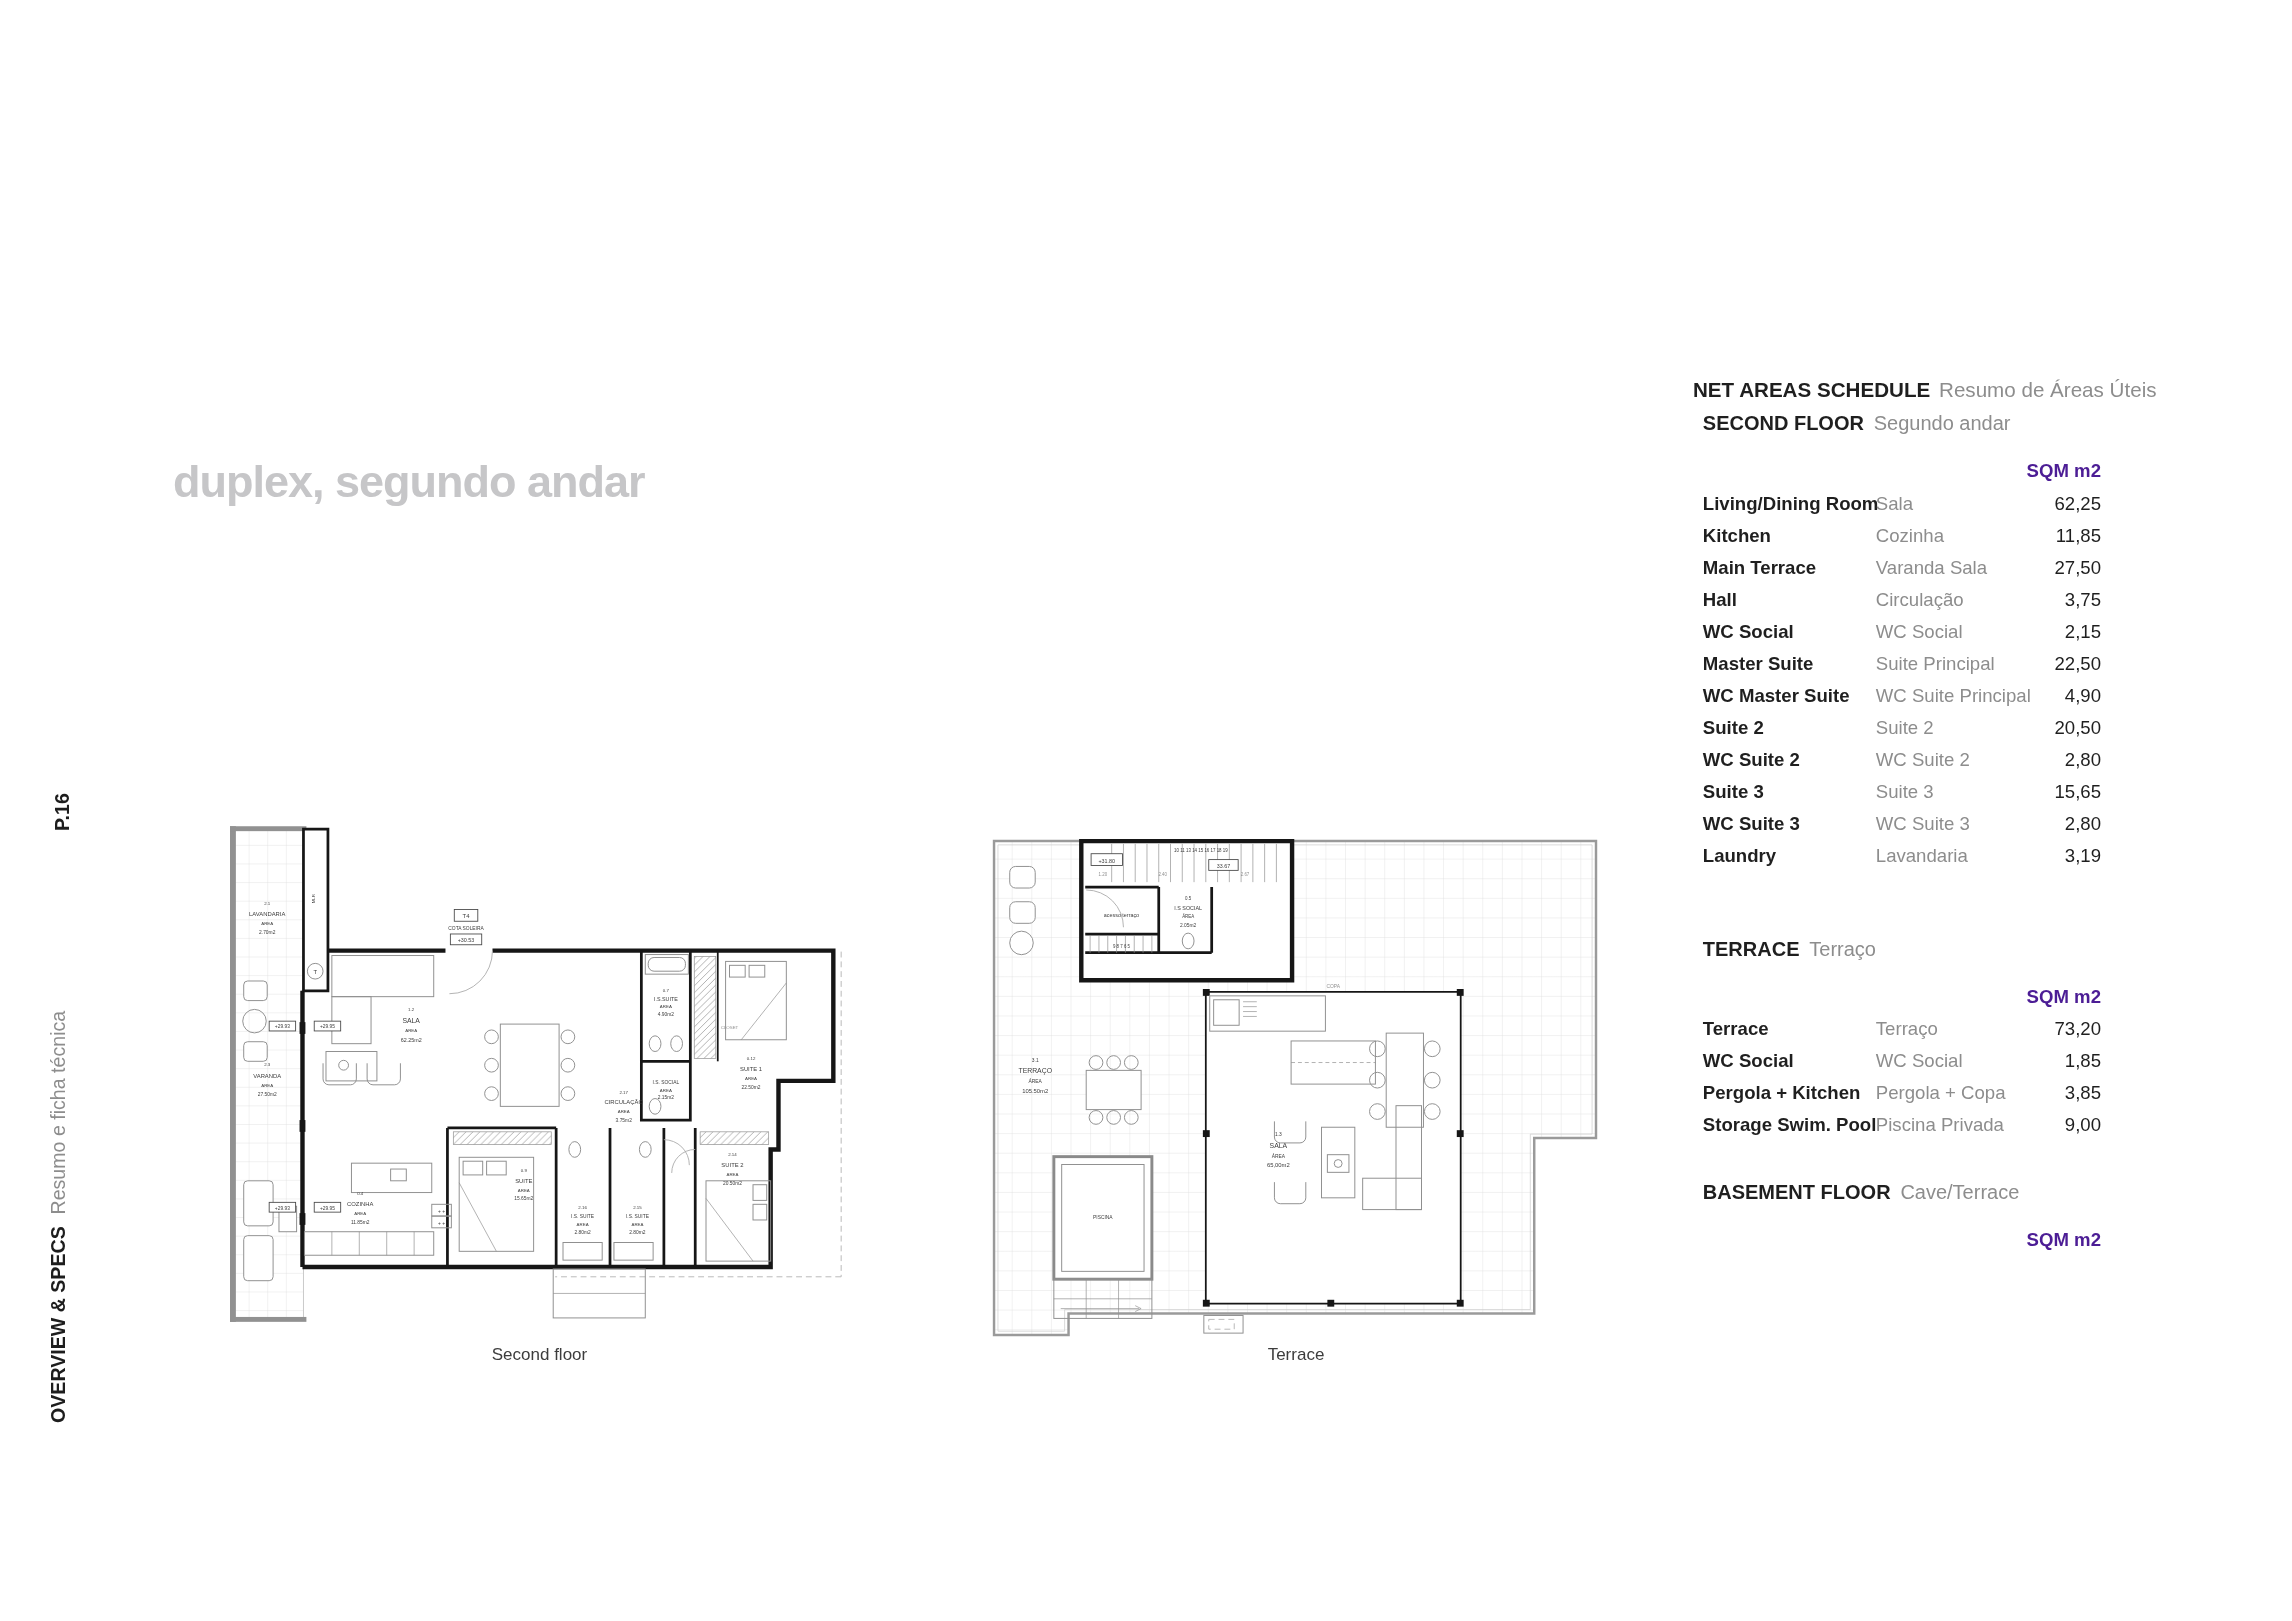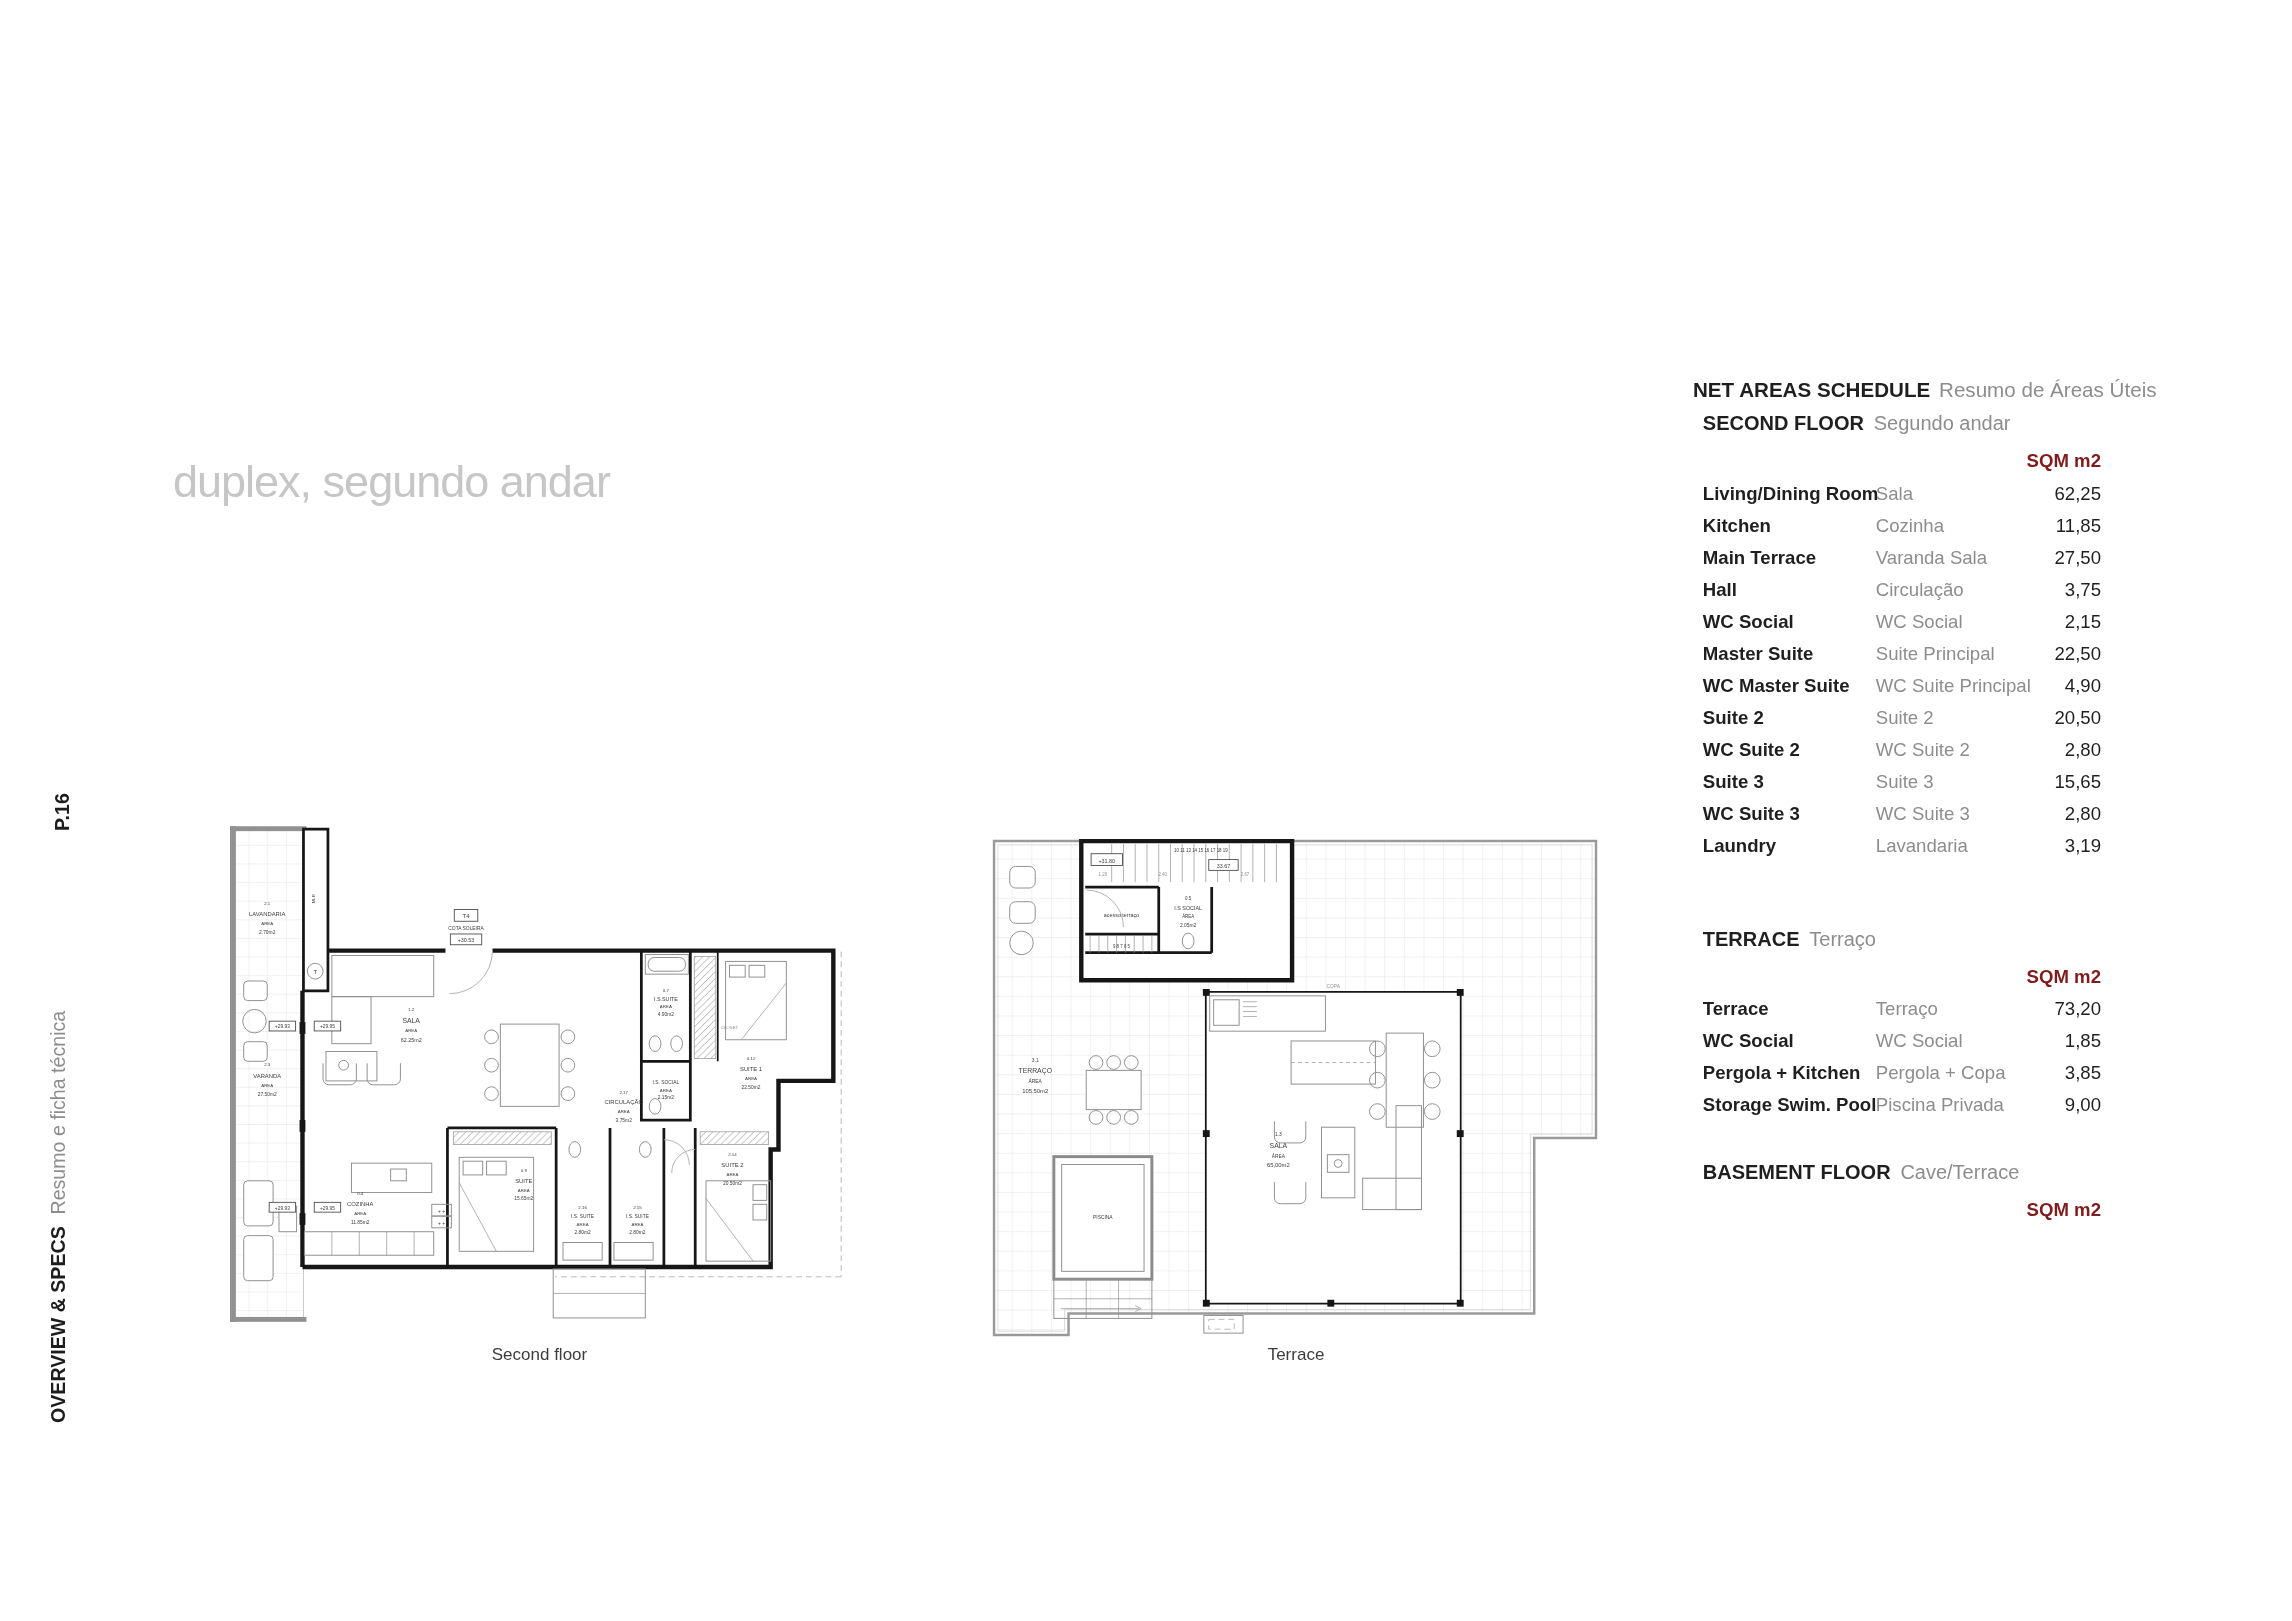"duplex, segundo andar" .subtitle { font-weight: 400 -> 700 }
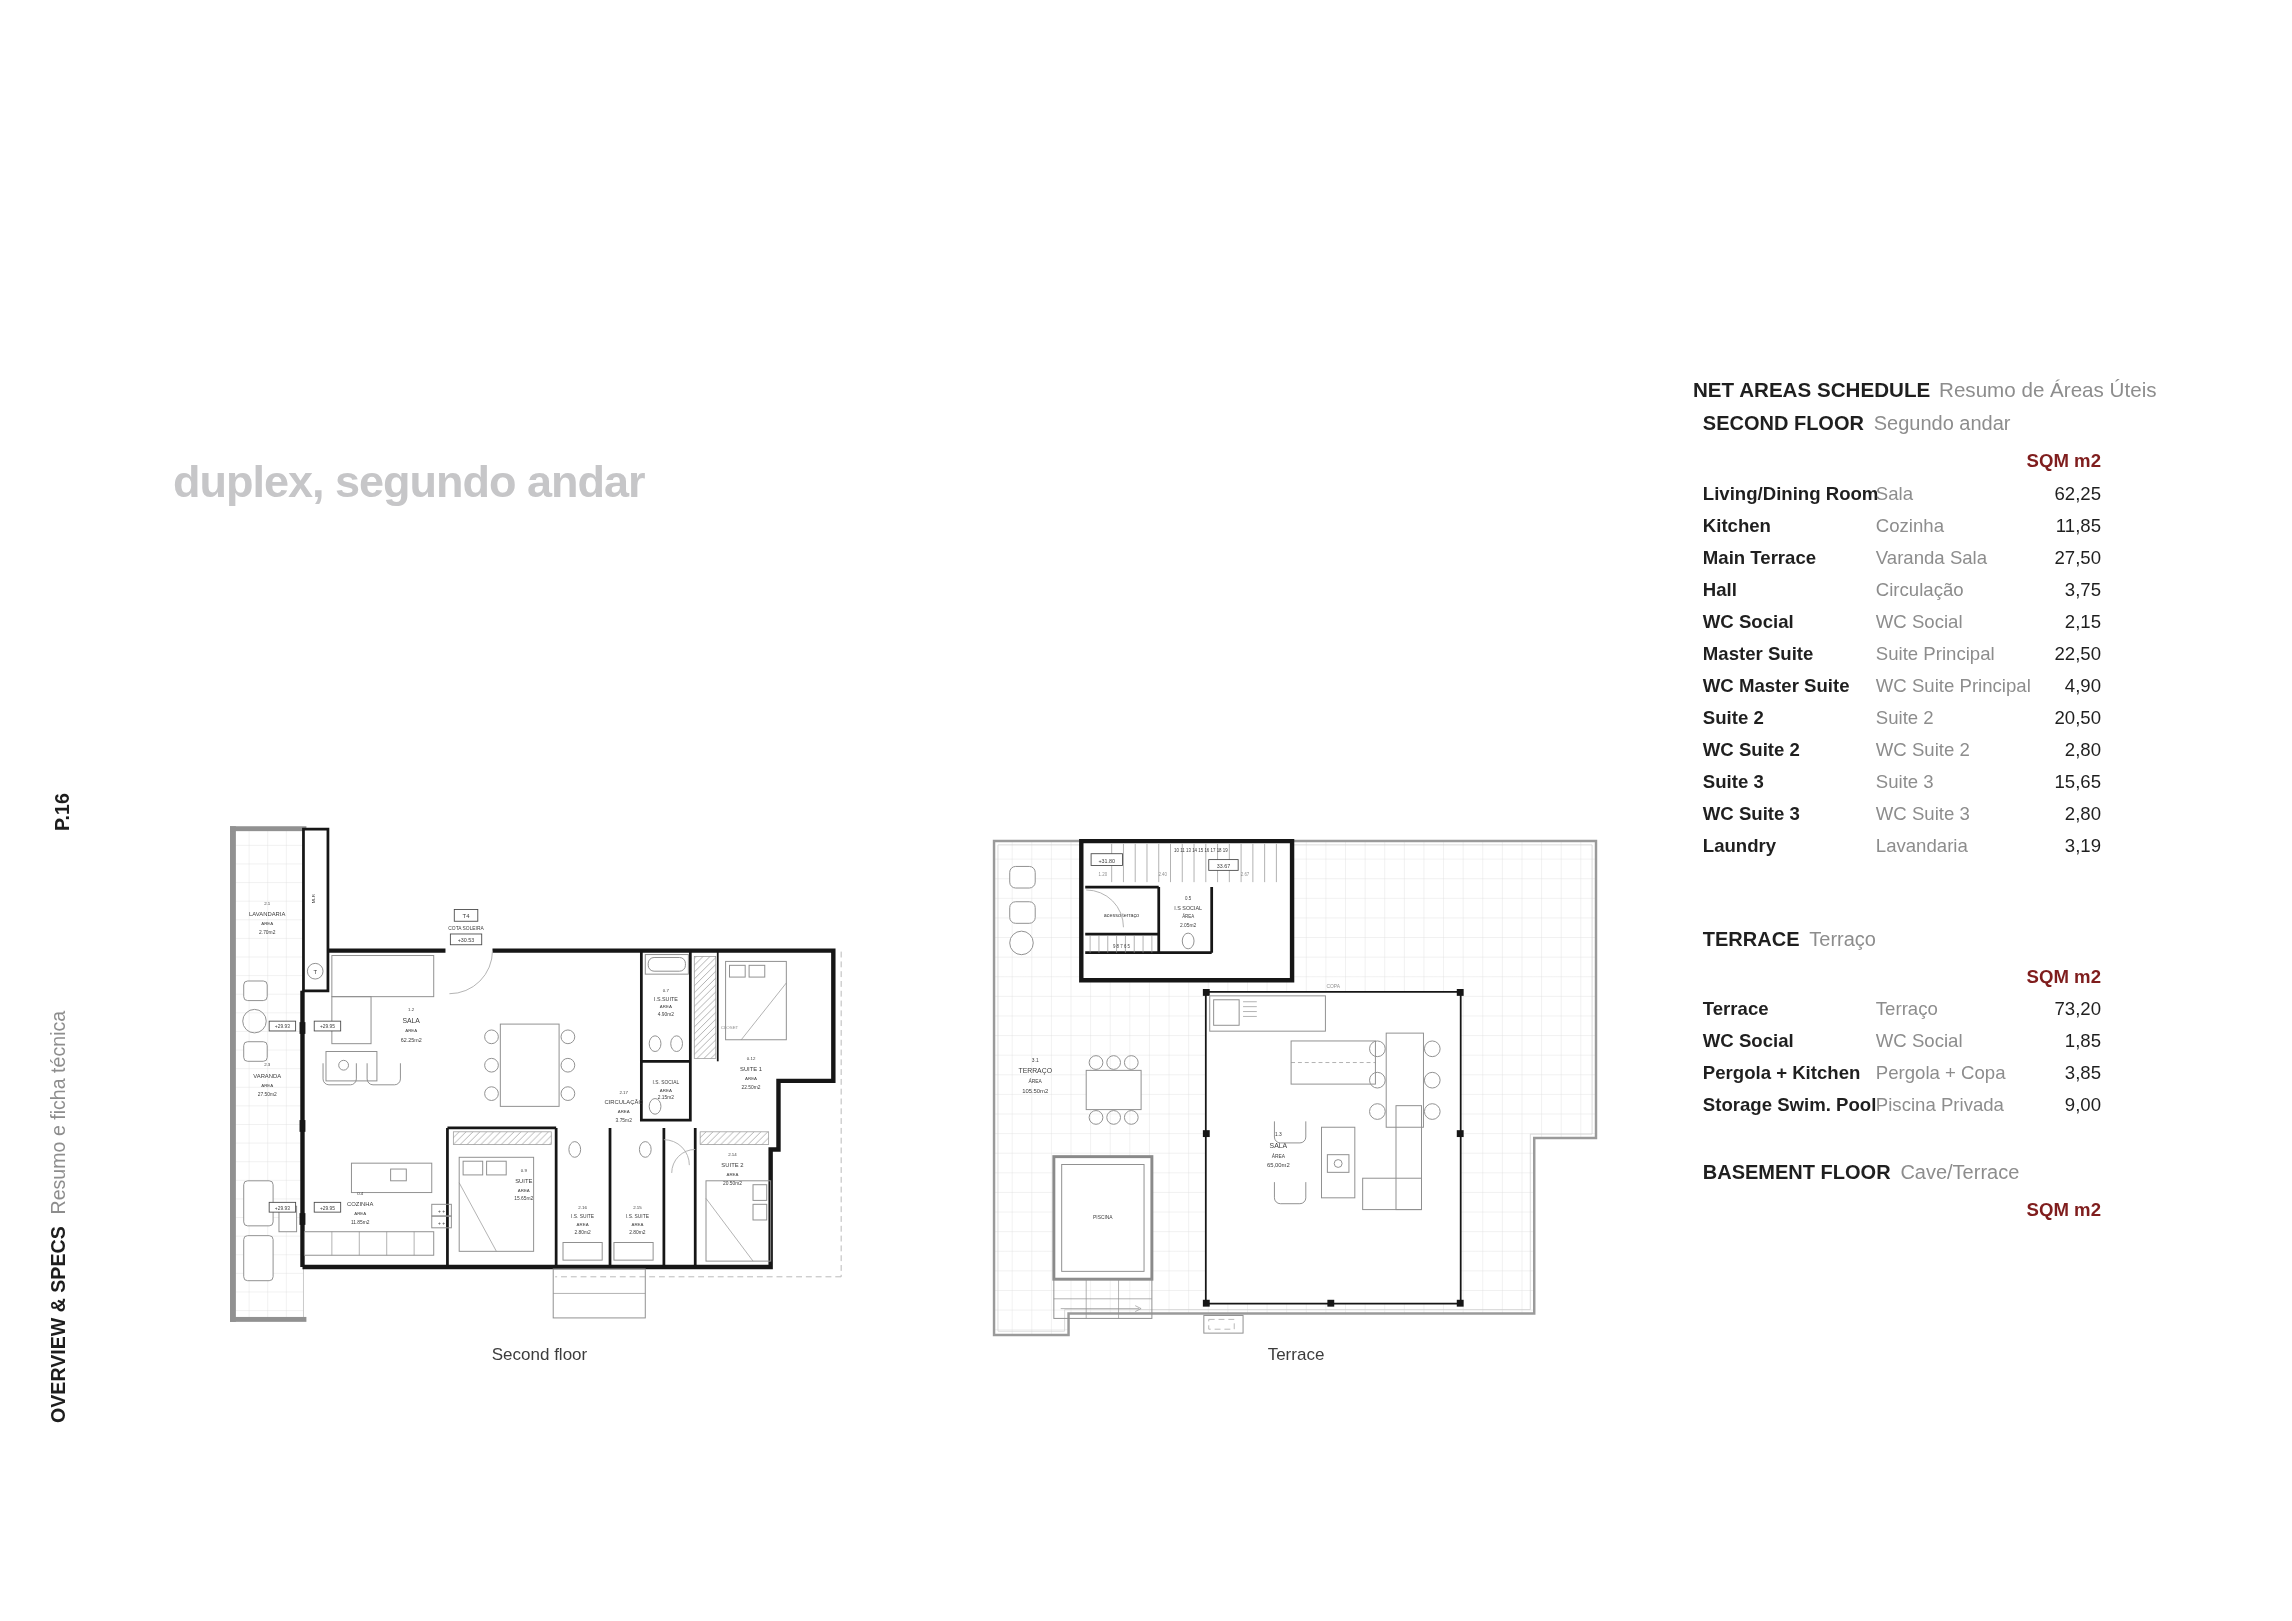"SQM m2" .sqm-h { color: #7f1d1d -> #4c1d95; margin-top: 12px -> 22px }
